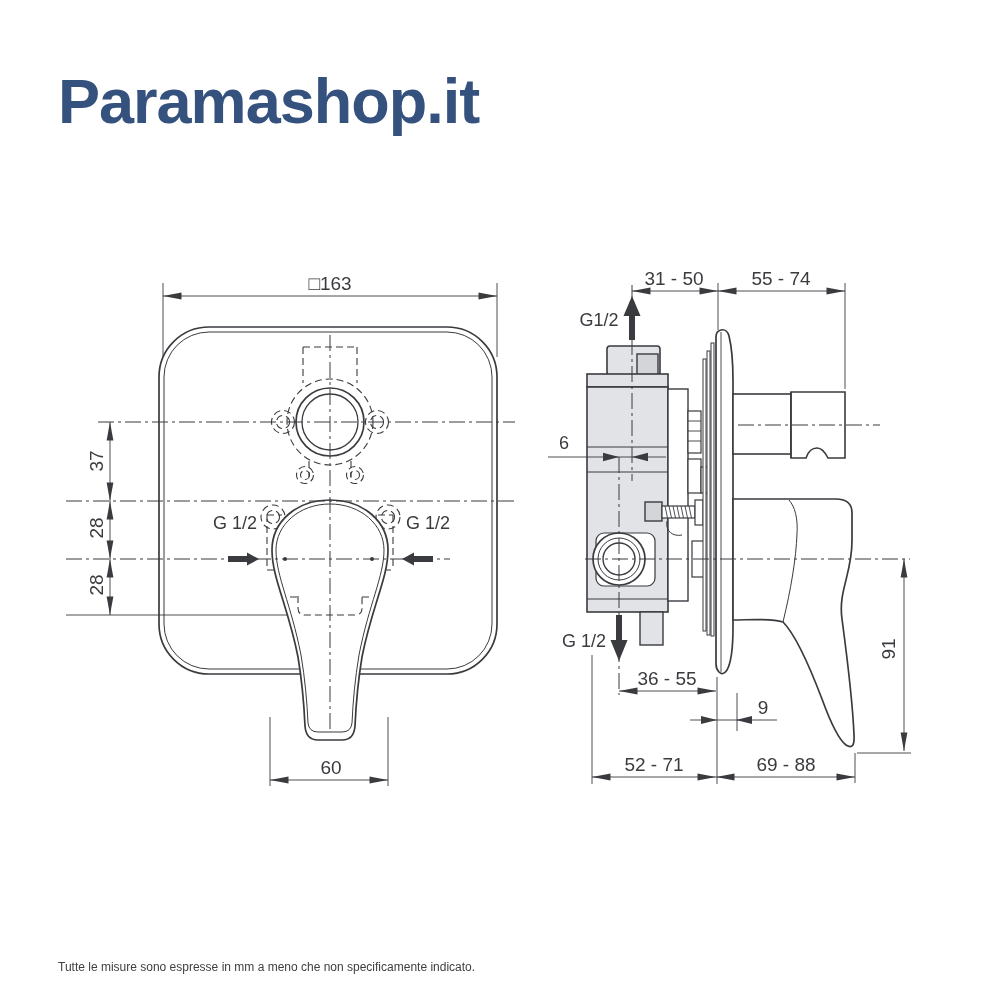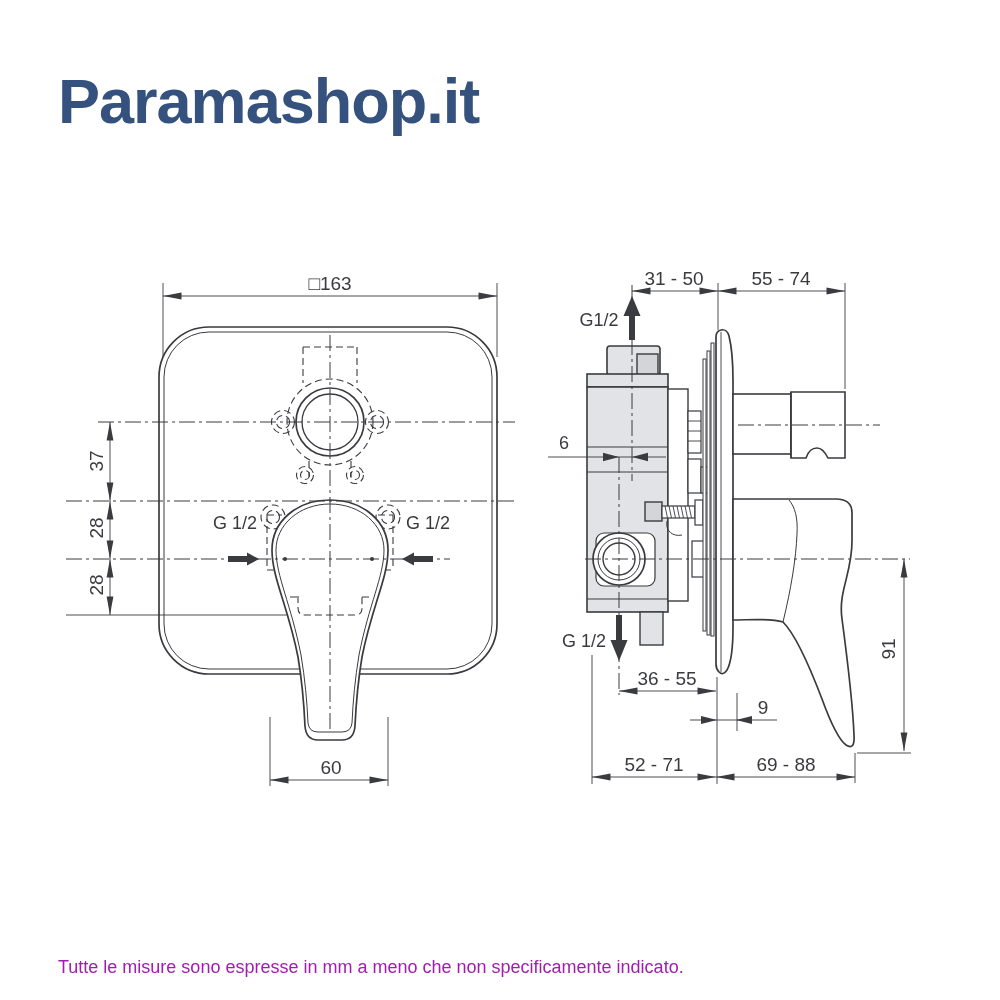"Tutte le misure sono espresse" .footer { color: #a21caf -> #404040; font-size: 18px -> 12px }
